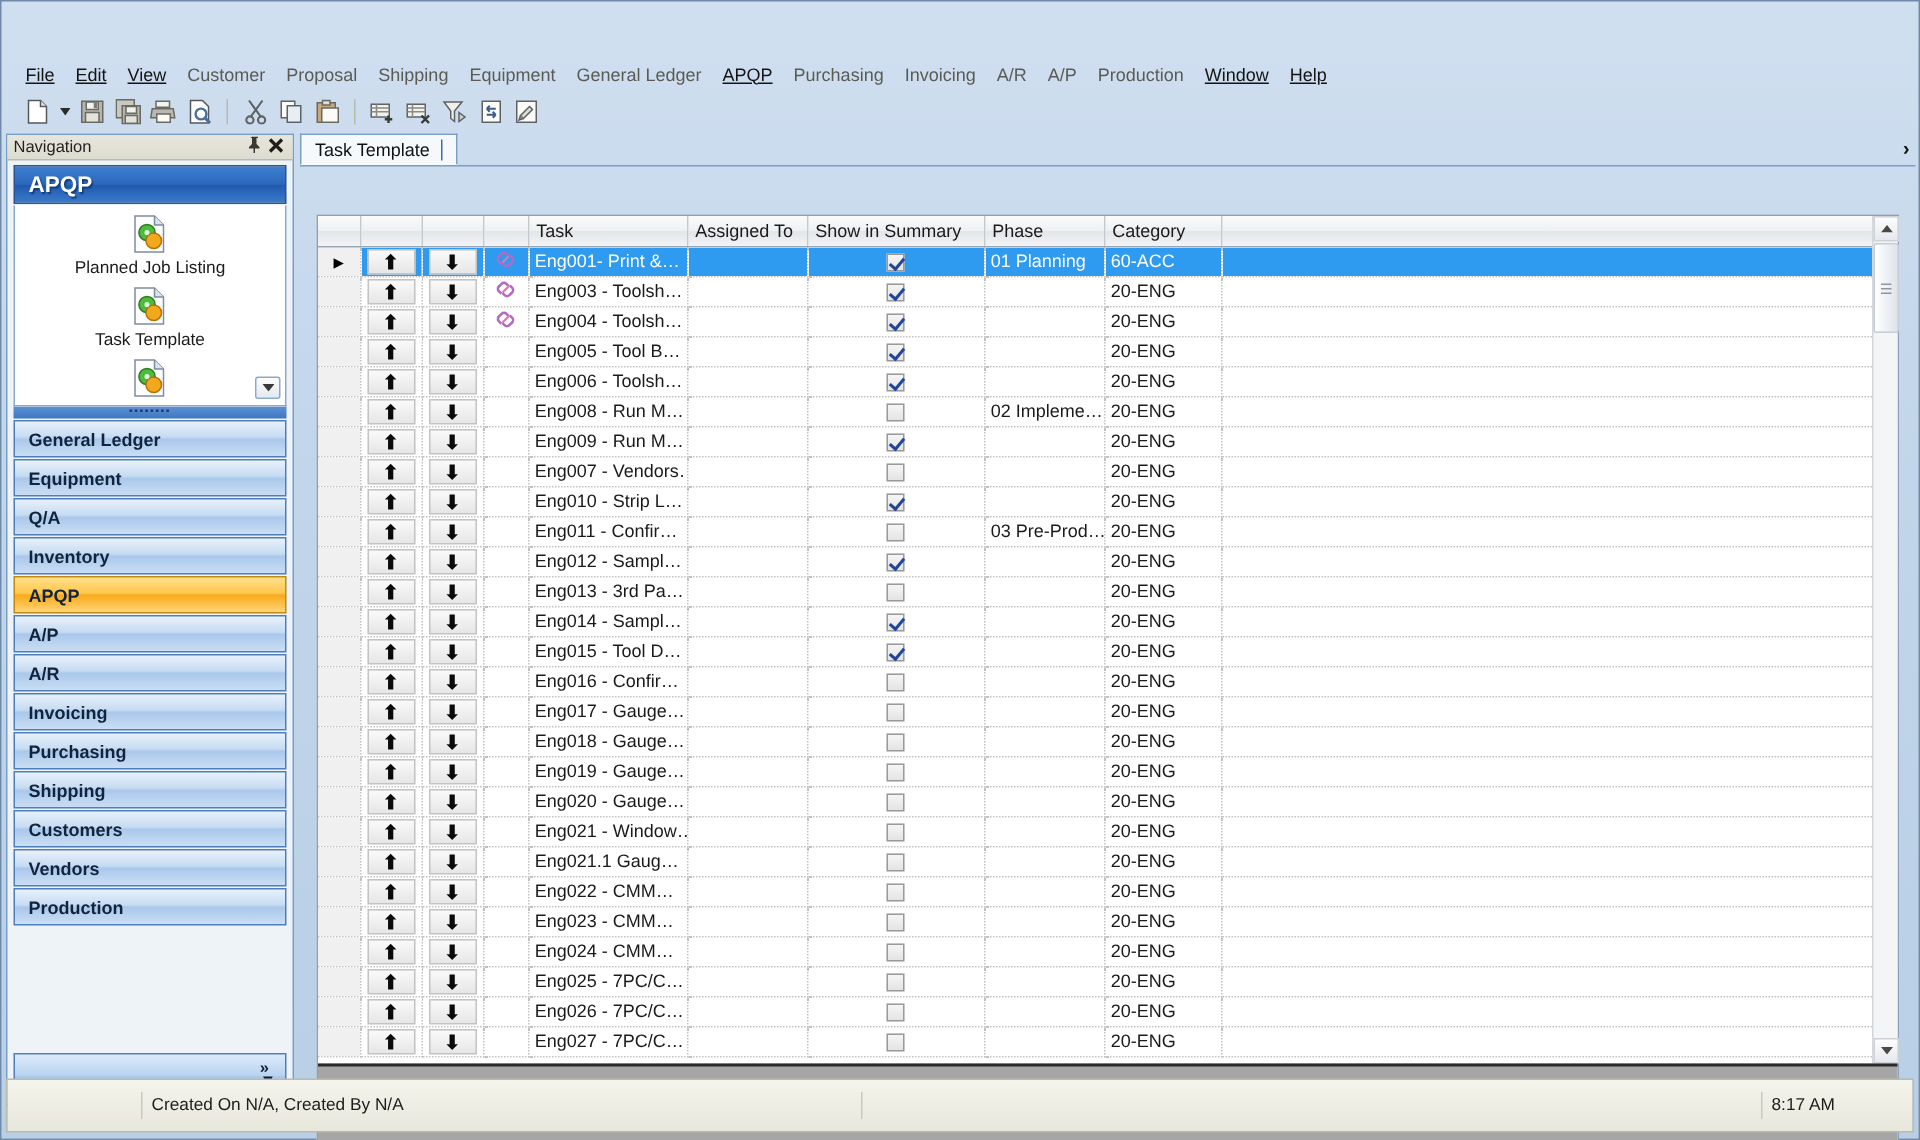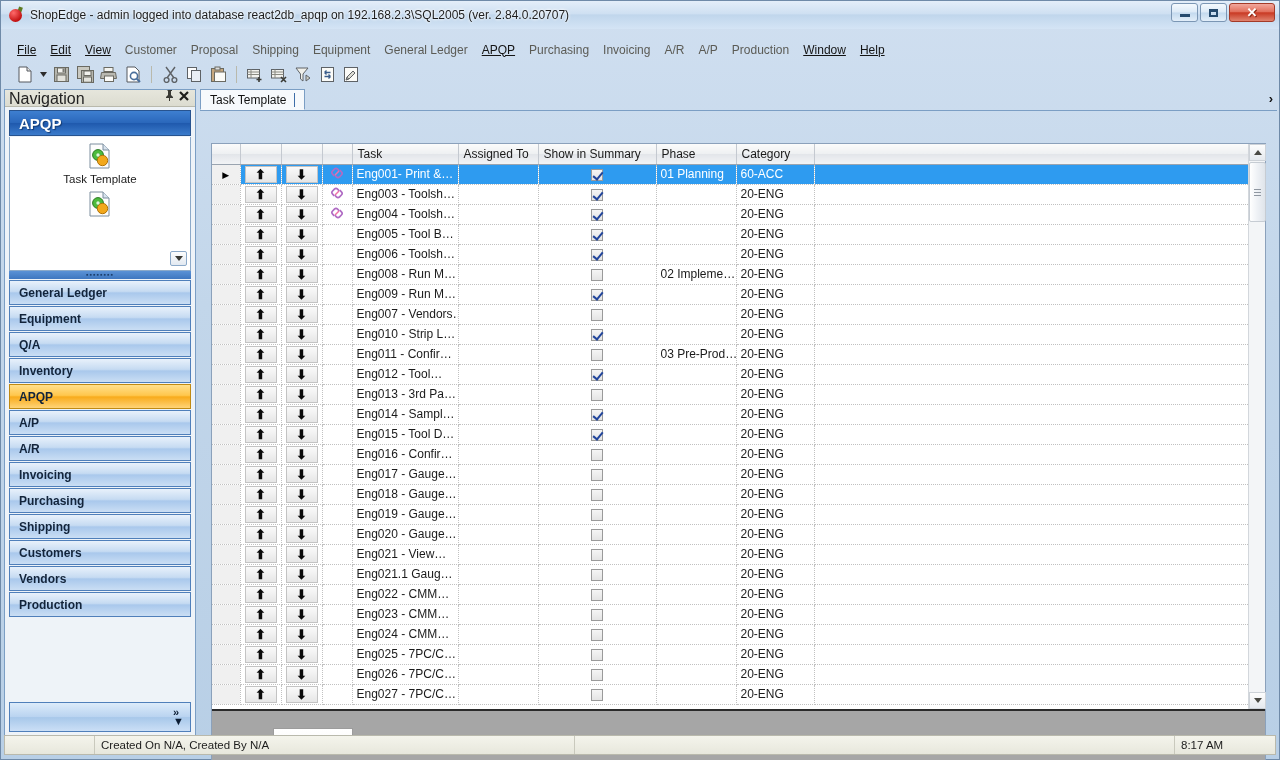"ShopEdge - admin logged into" div { html: <div> <div> <div></div> <div></div> </div> <span>ShopEdge - admin logged into database react2db_apqp on 192.168.2.3\SQL2005 (ver. 2.84.0.20707)</span> <div> <div> <span></span> </div> <div> <span></span> </div> <div> <span>✕</span> </div> </div> </div> -> none }
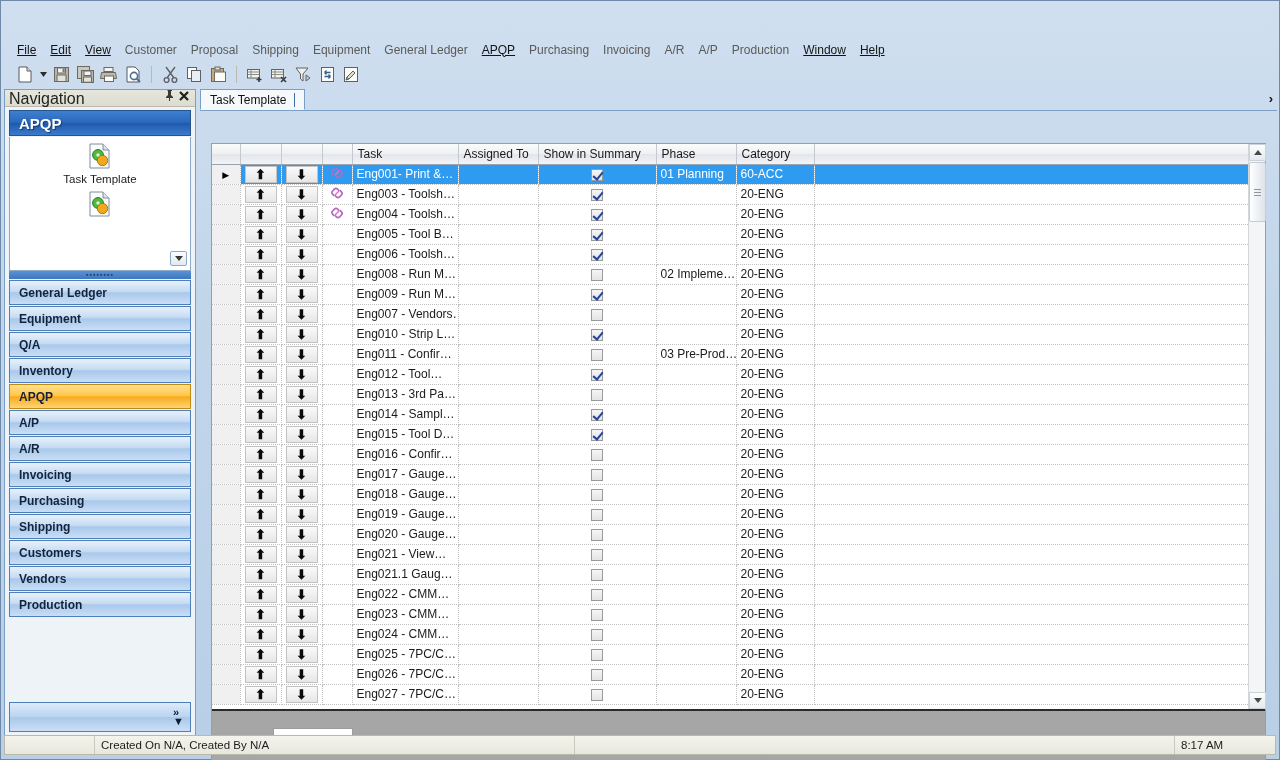"Navigation" #nav-header { align-items: flex-start -> center; font-size: 16px -> 11px }
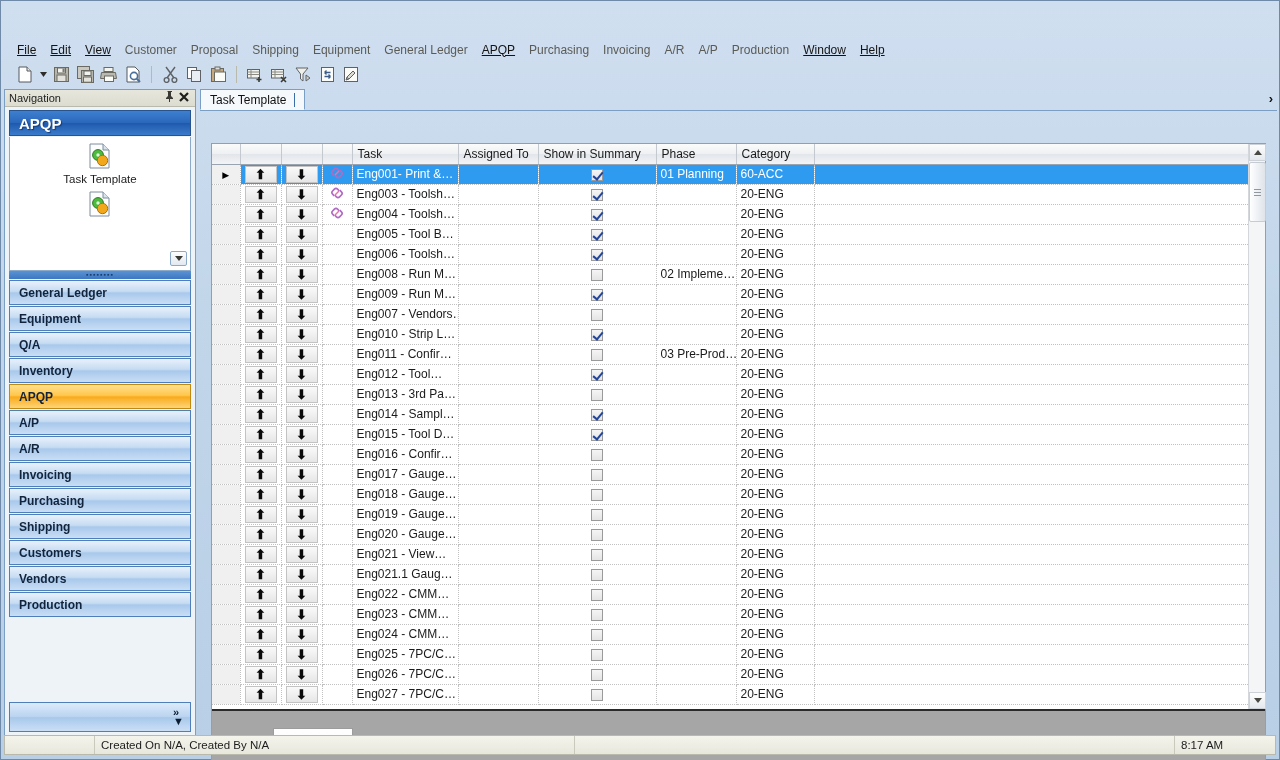"Planned Job Listing" div.nav-shortcut { html: none -> <div> <span> <svg> <path></path> <path></path> <circle></circle> <circle></circle> <circle></circle> </svg> </span> <div>Planned Job Listing</div> </div> }
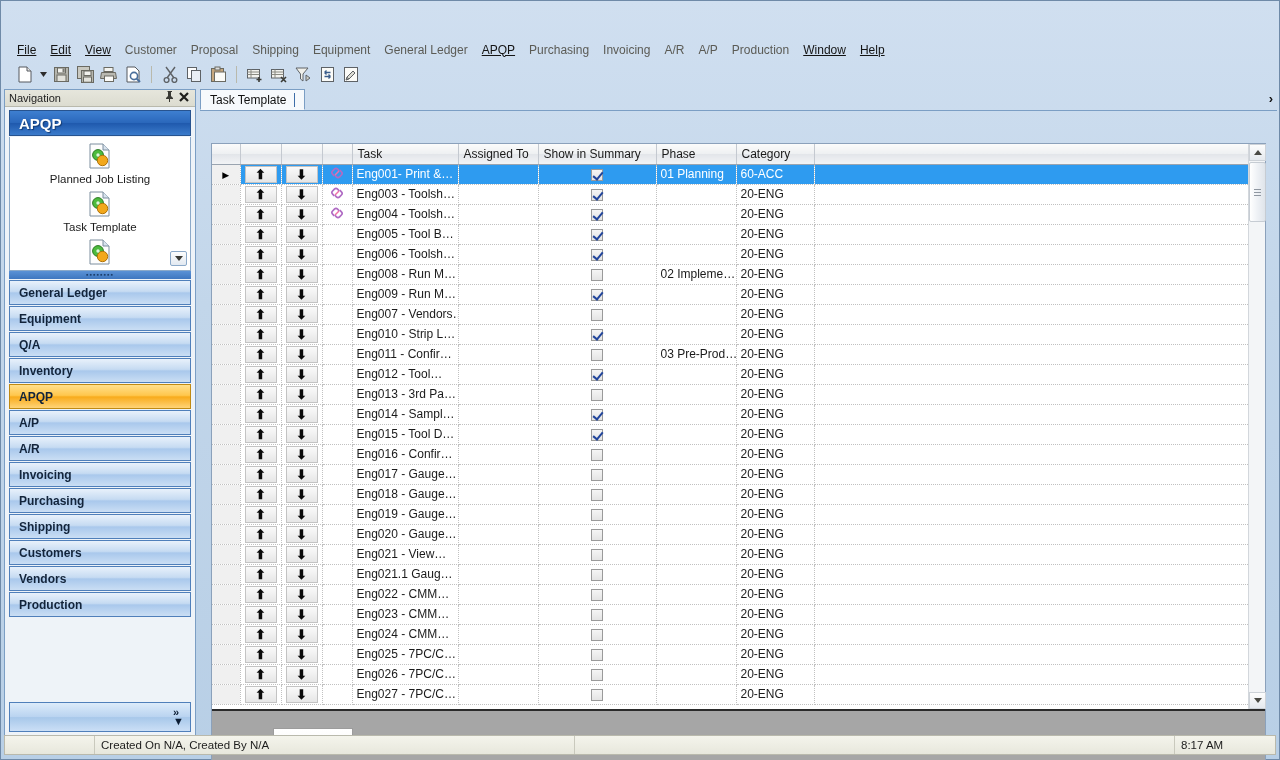"Eng012 - Tool…" td.c-task { text: Tool -> Sampl }
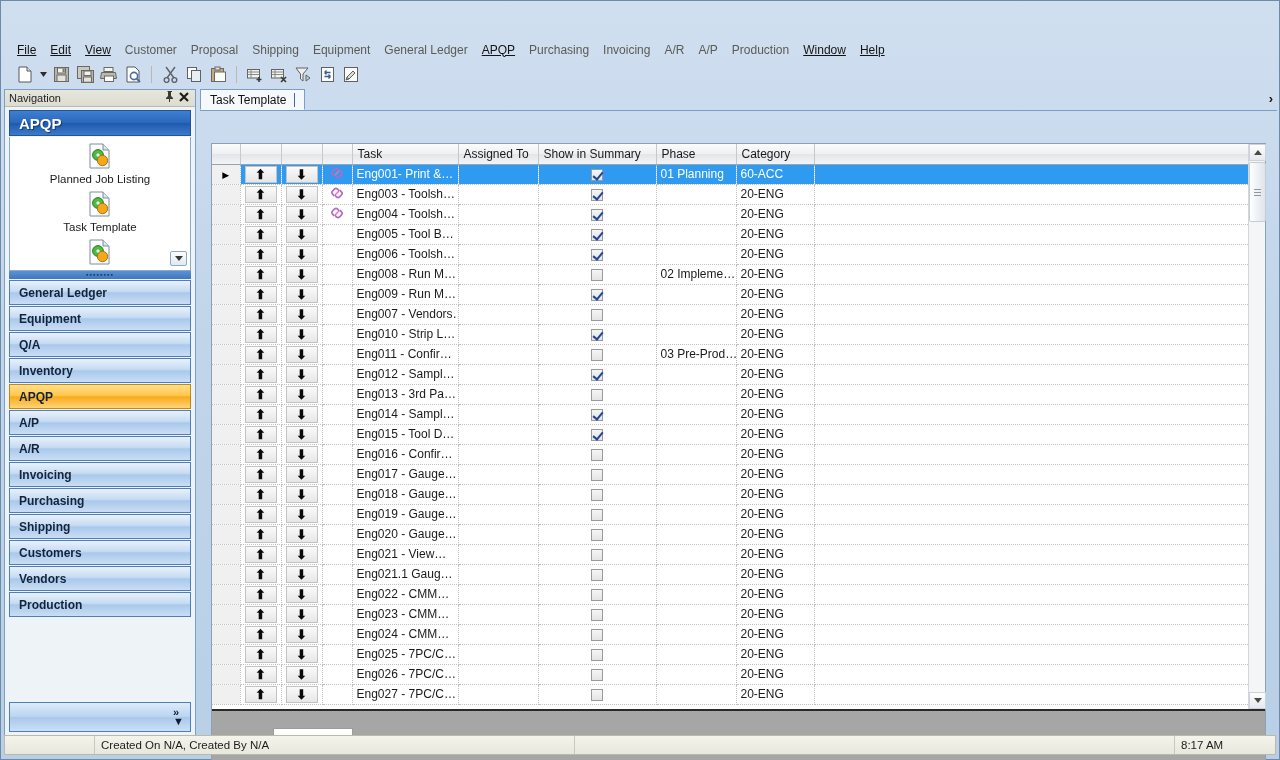"Eng021 - View…" td.c-task { text: View -> Window }
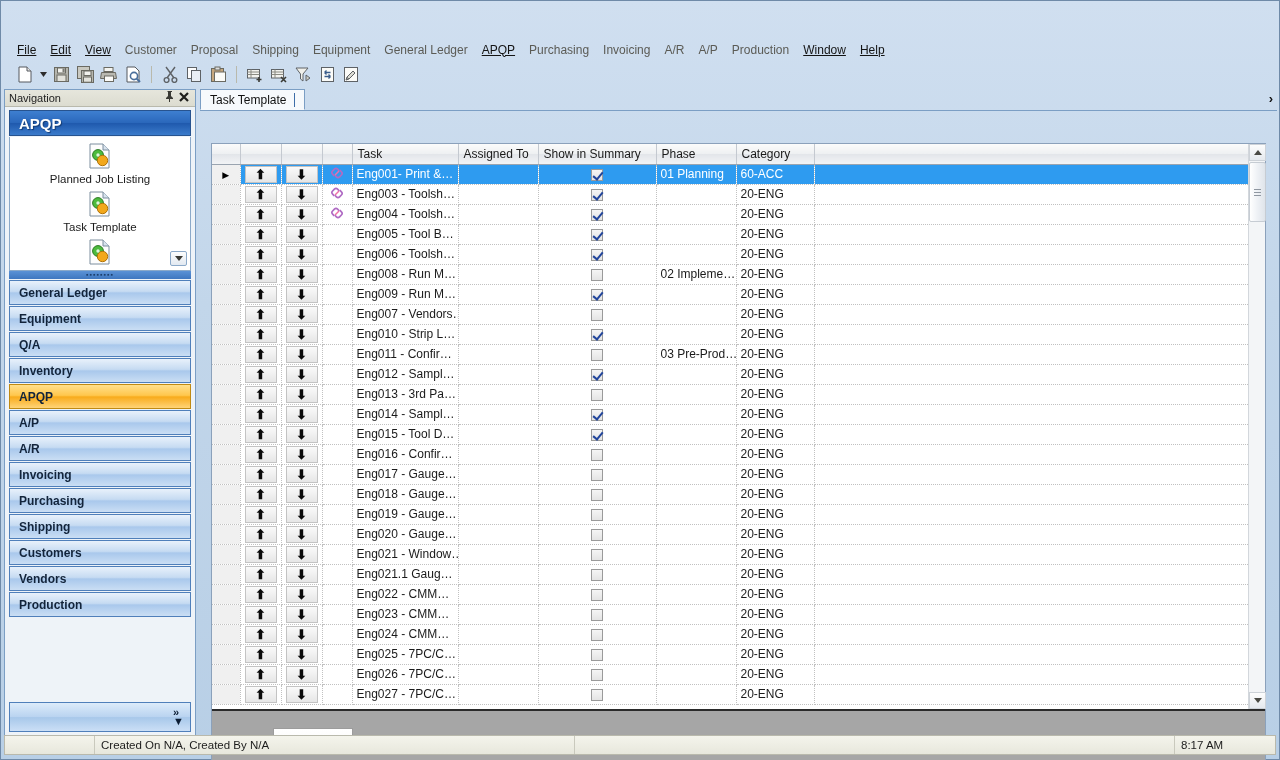"Created On N/A, Created By" #statusbar { height: 20px -> 36px }
